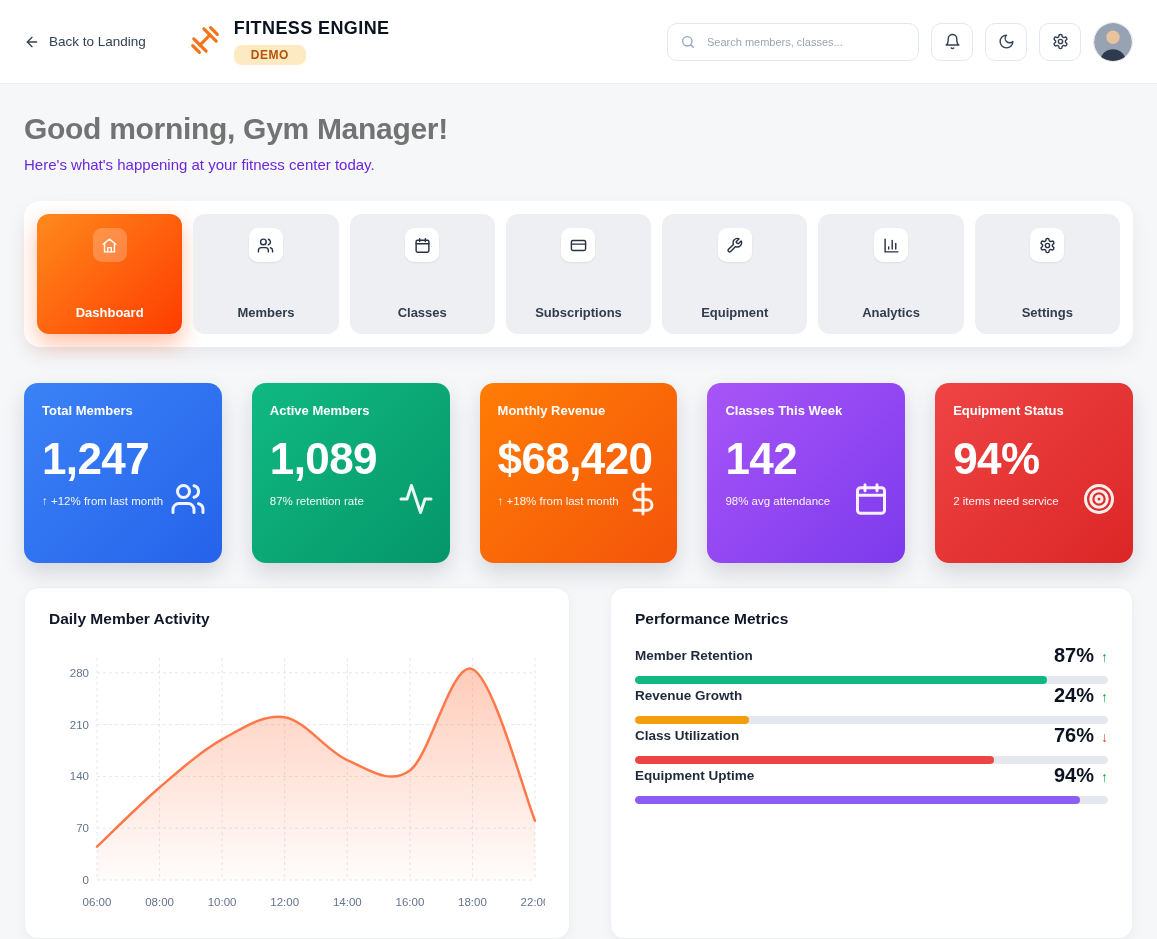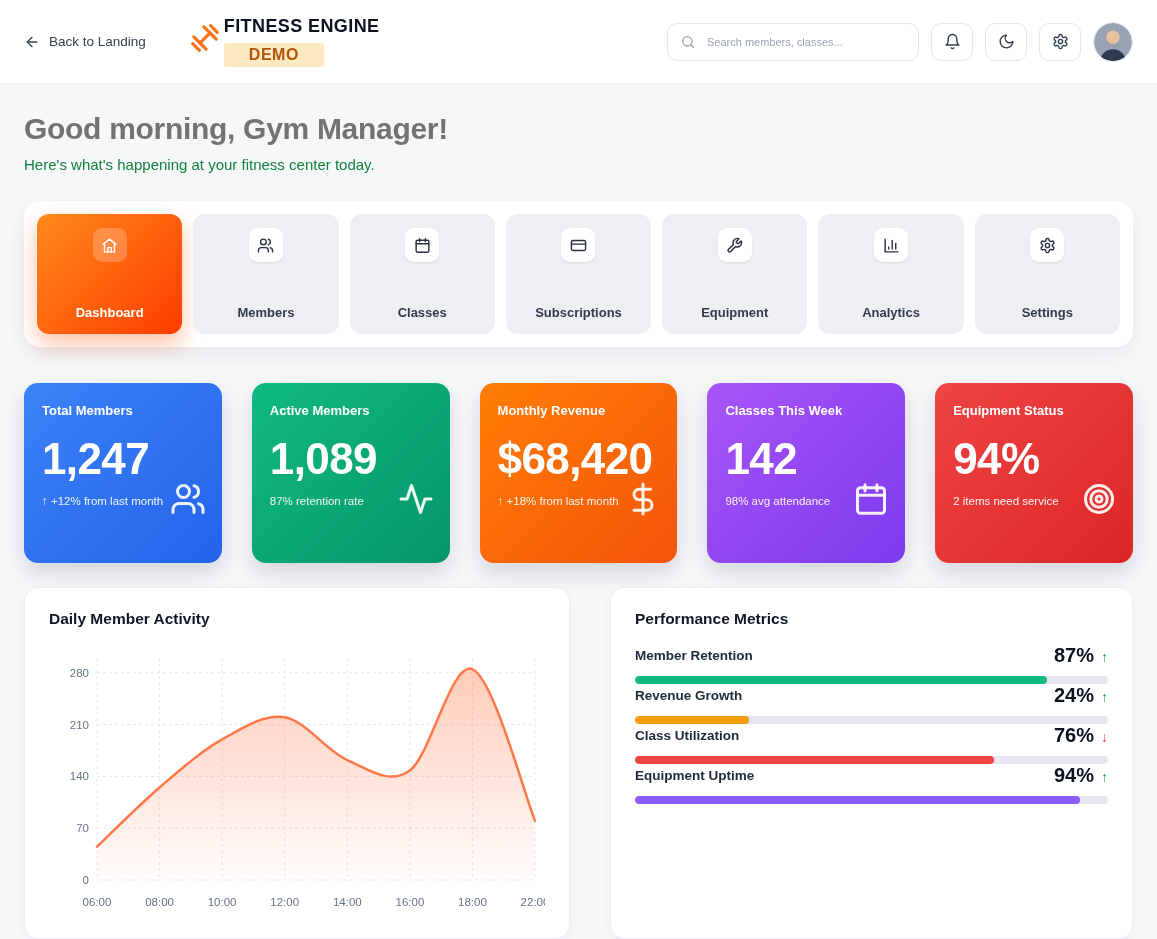"FITNESS ENGINE" .brand { gap: none -> 10px }
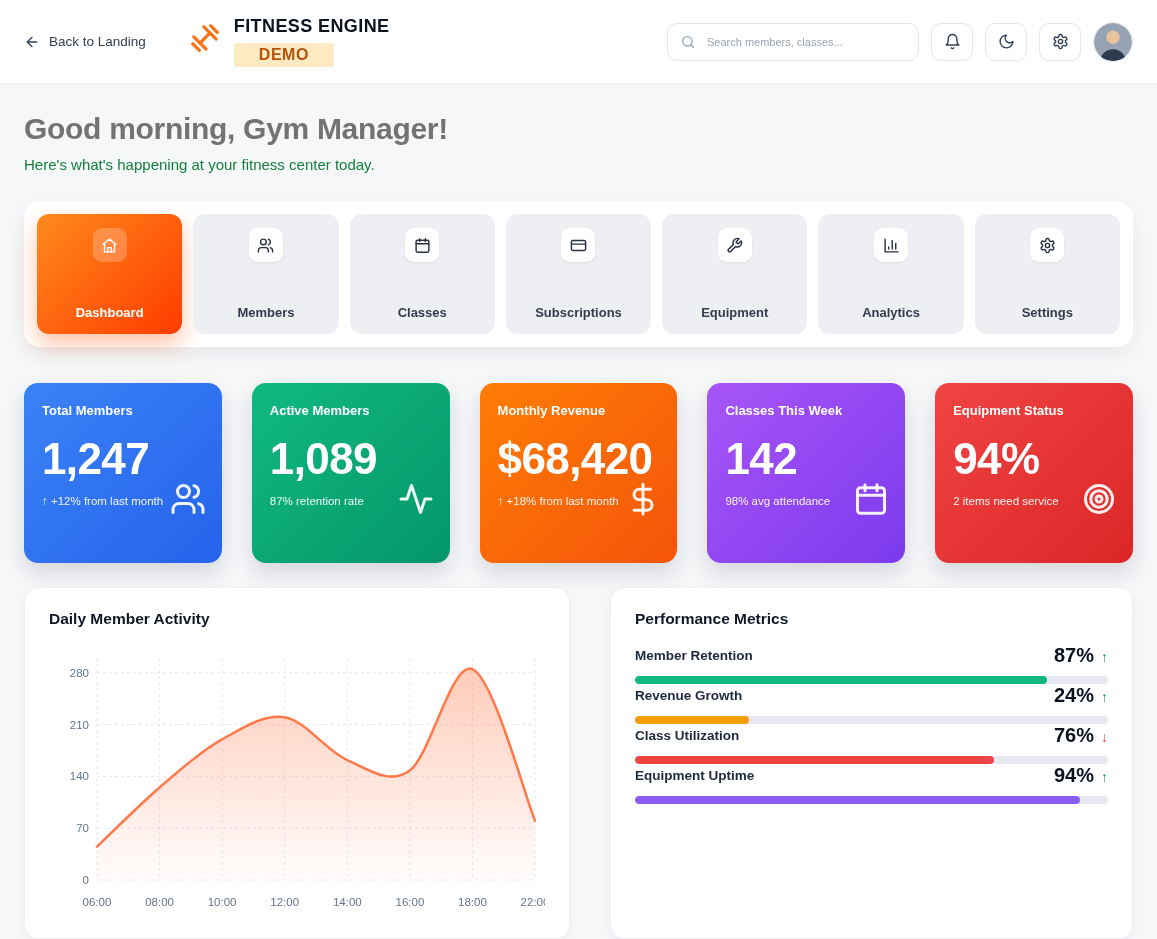"DEMO" .demo-badge { border-radius: 3px -> 8px; font-size: 16px -> 12px; padding: 3px 25px -> 3px 17px }
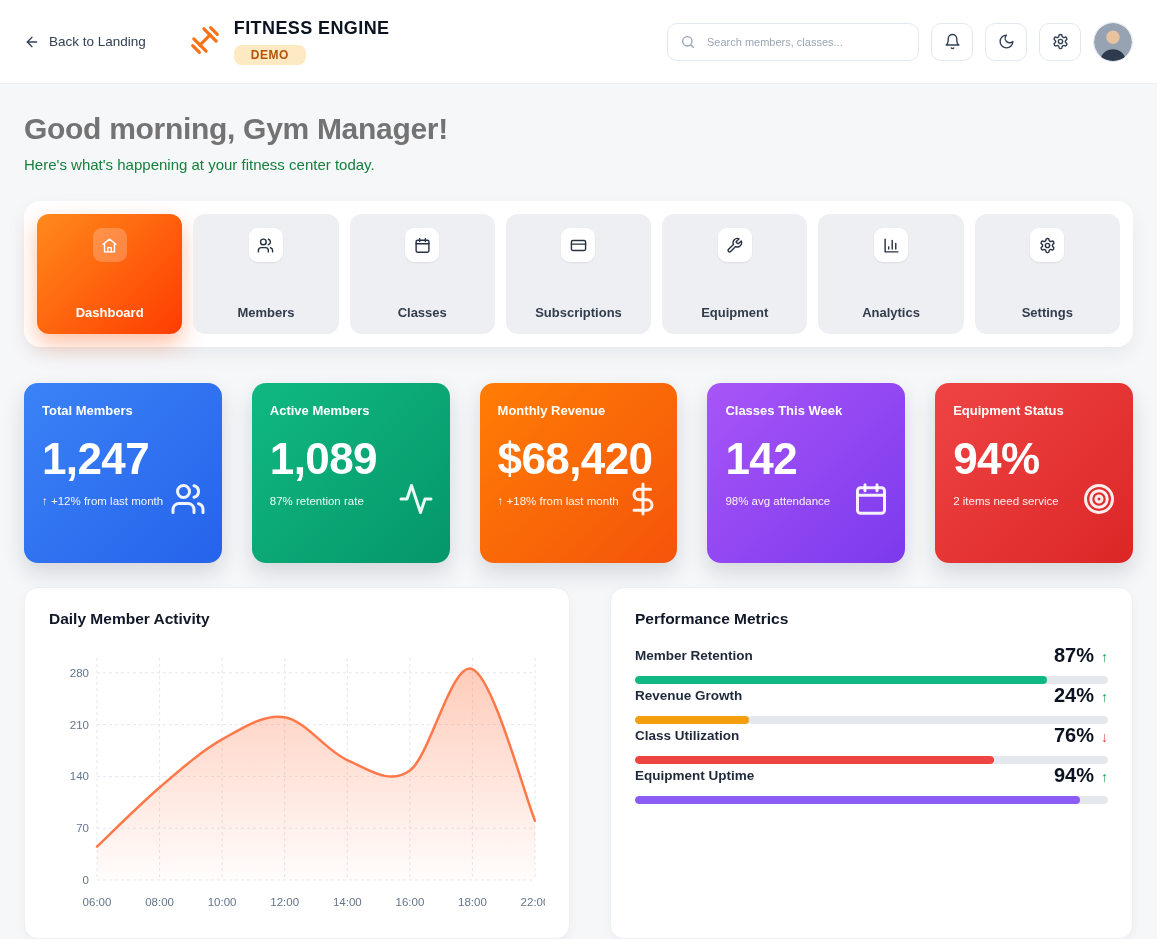"Here's what's happening at your" .hero-sub { color: #15803d -> #6d28d9 }
